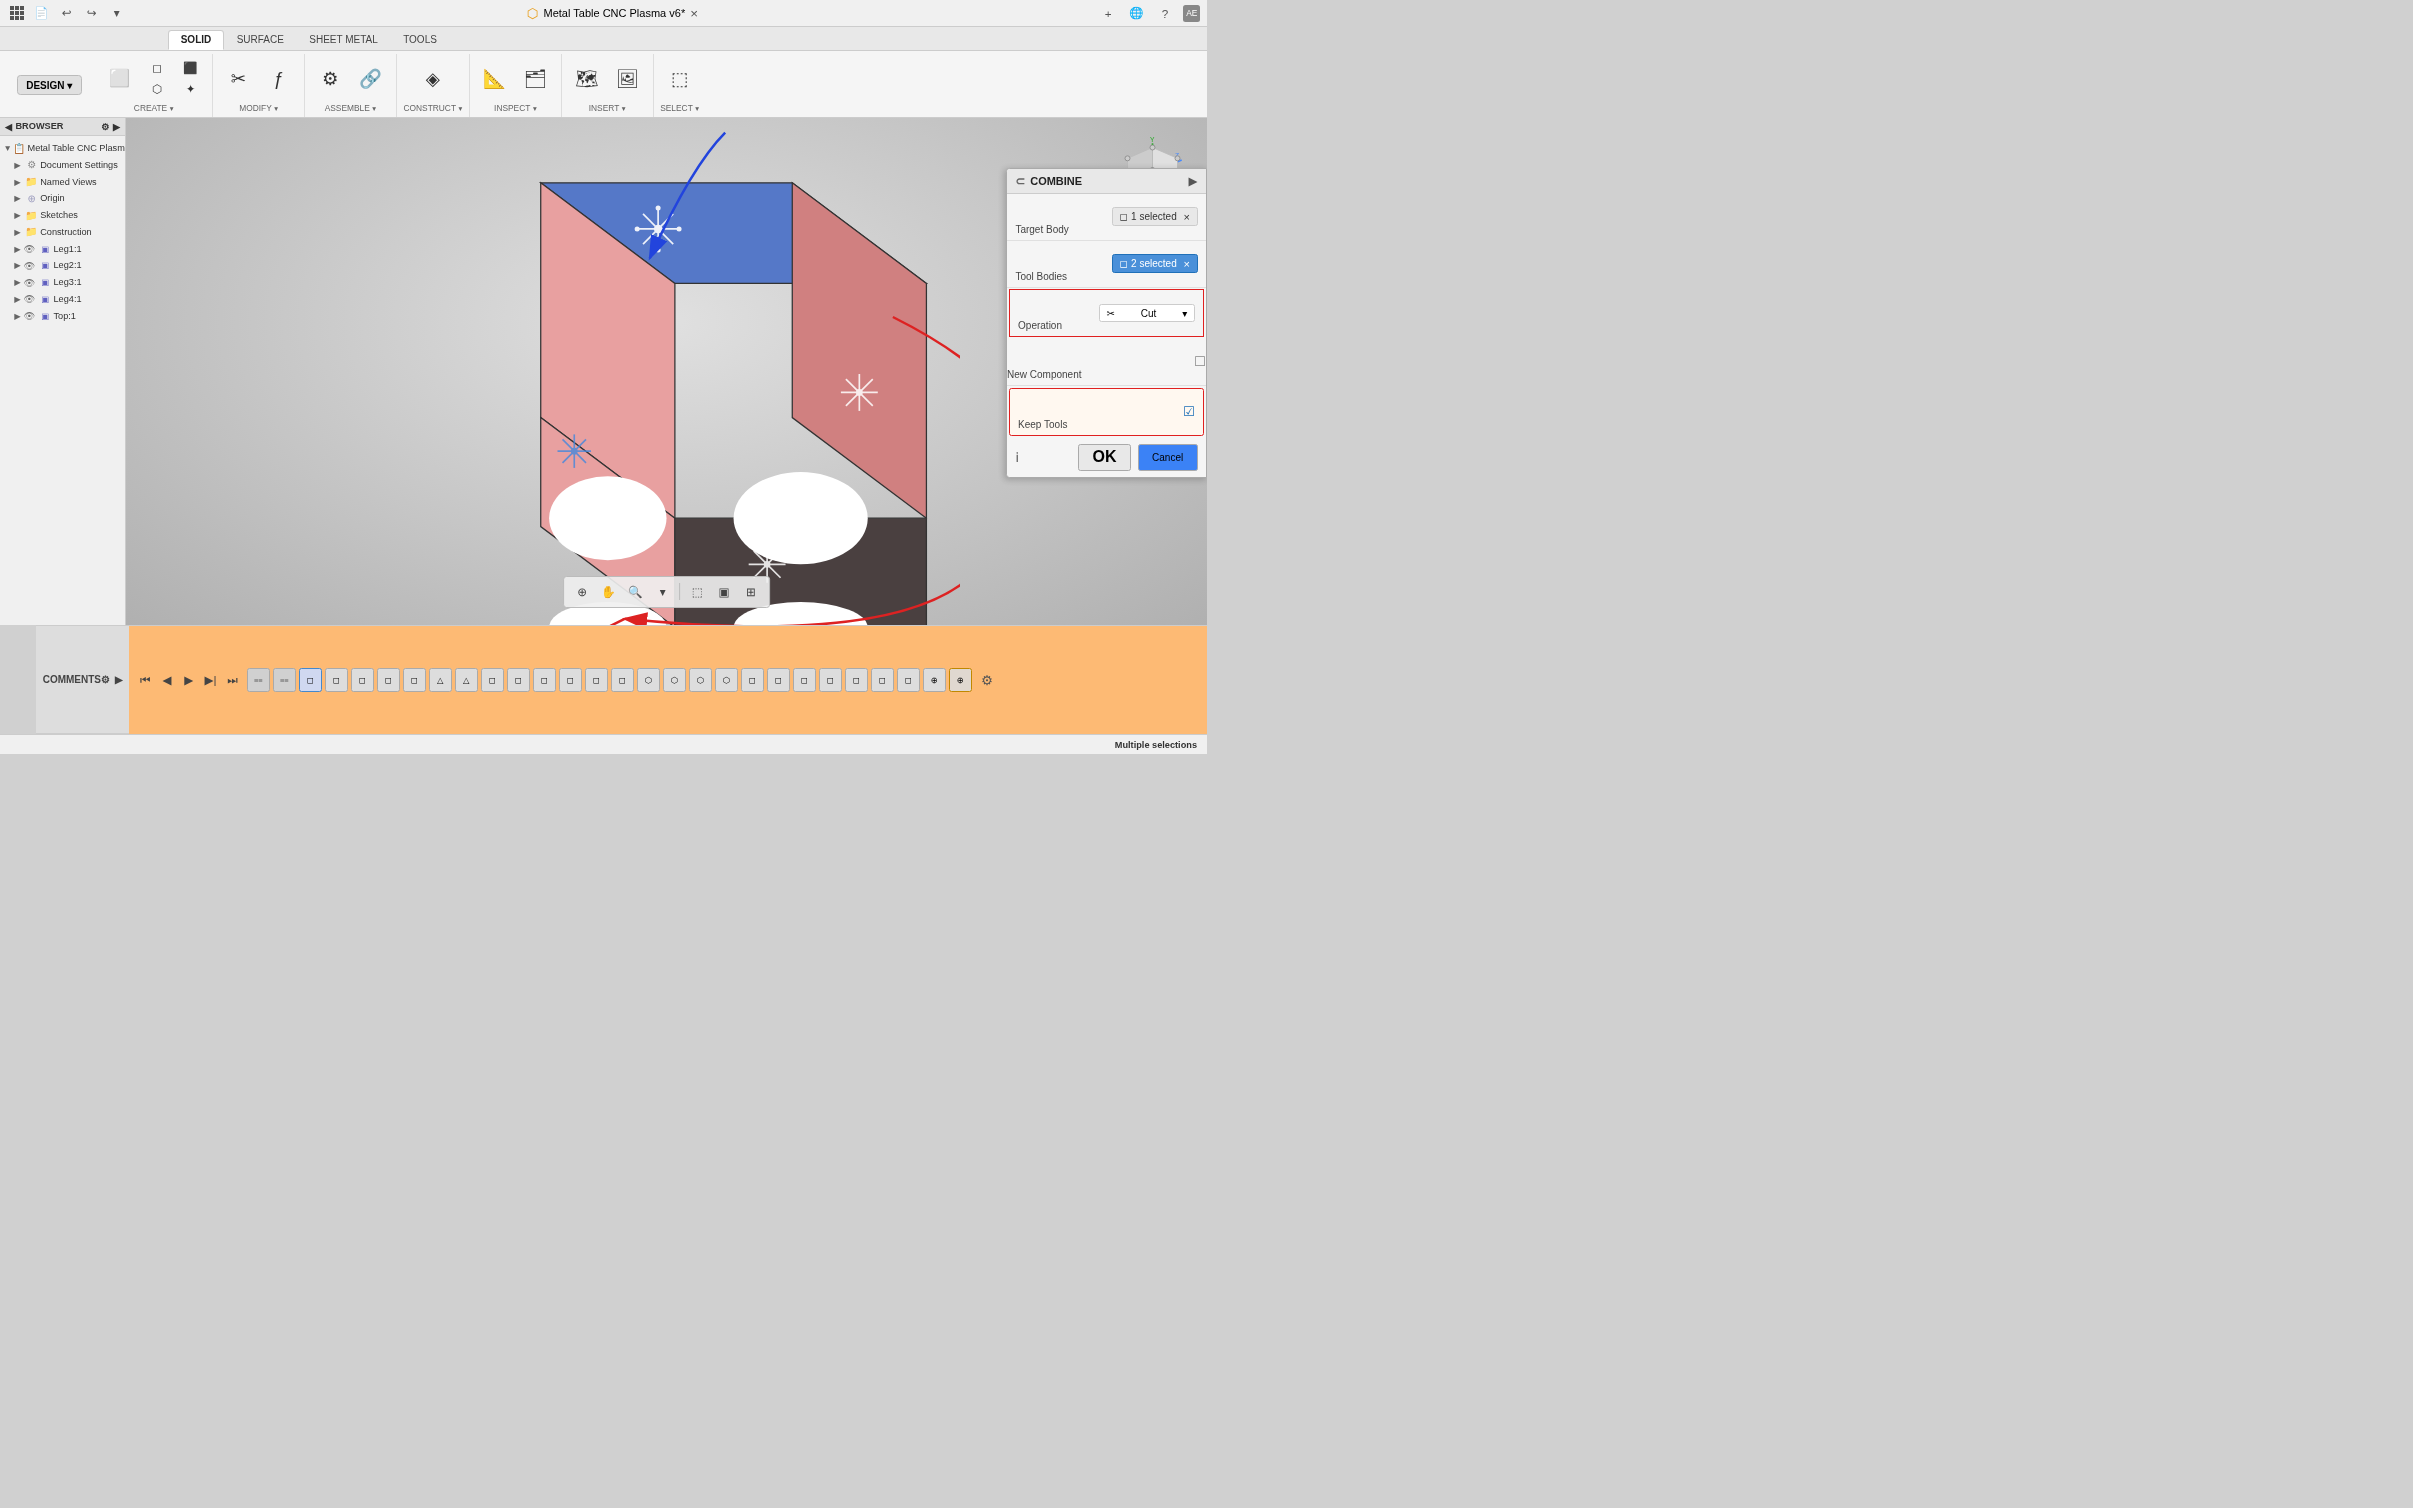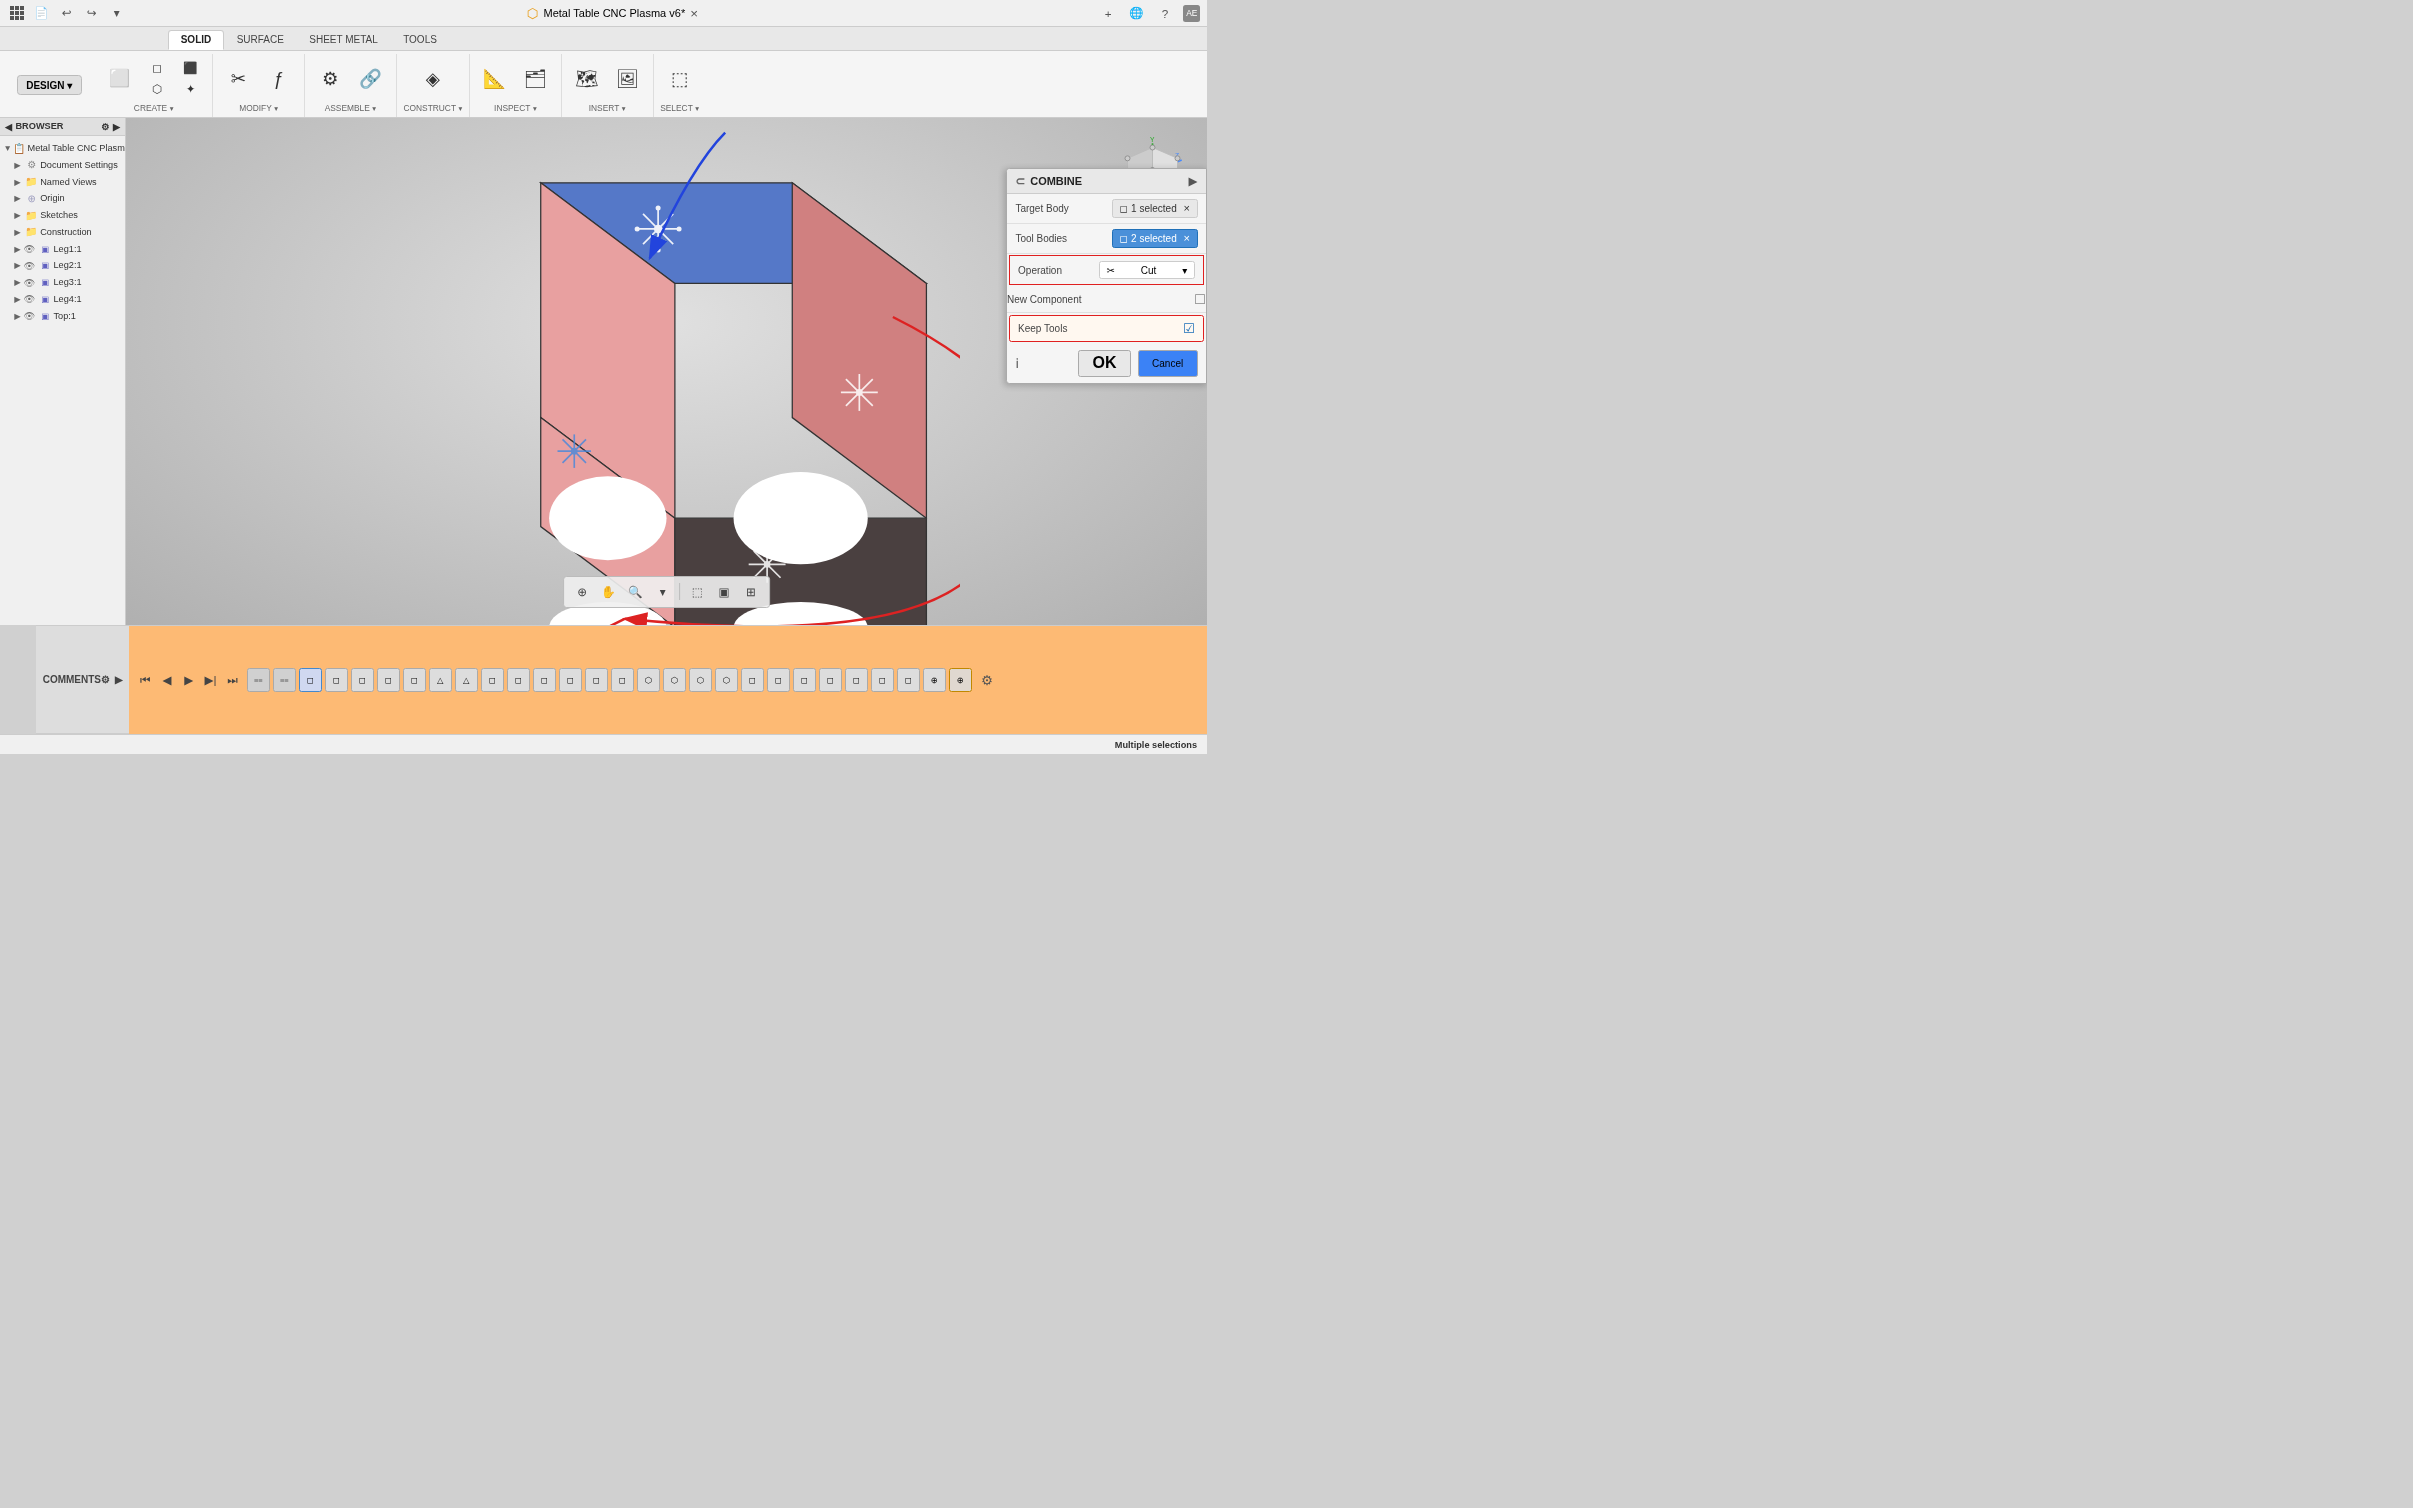"Target Body" .combine-label { margin-top: none -> 25px }
